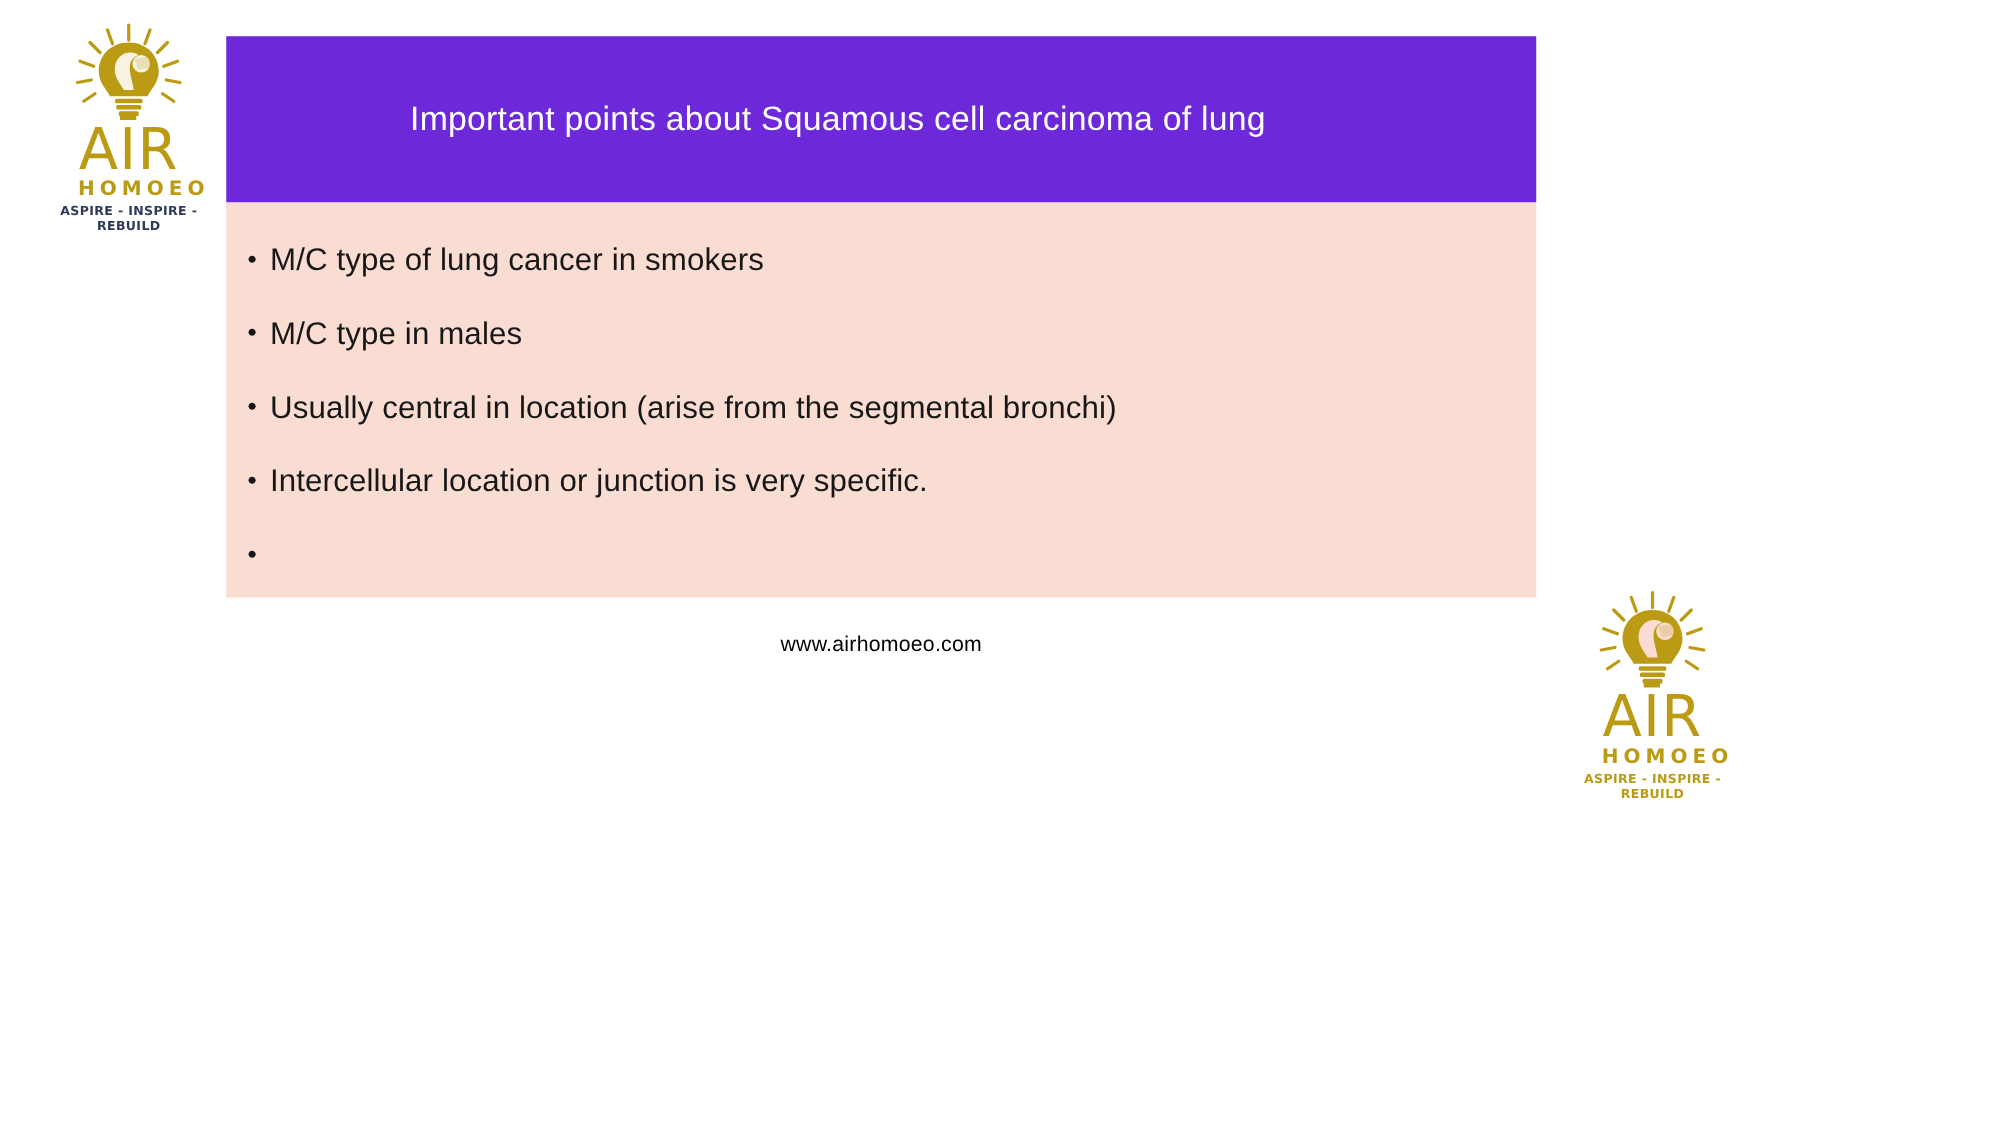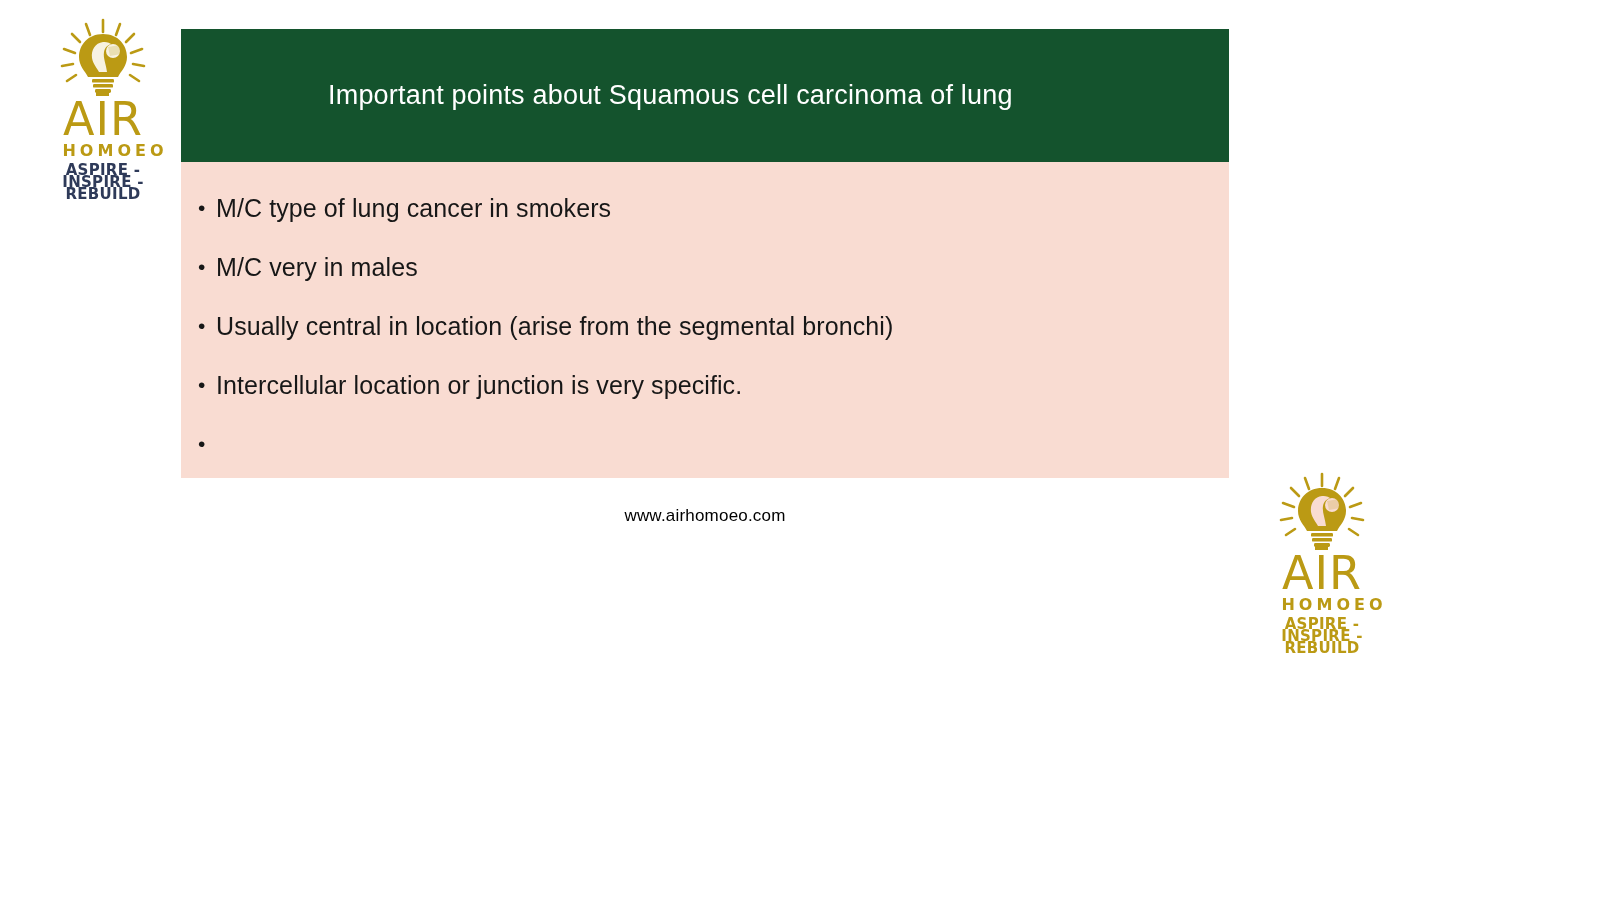"Important points about Squamous cell" div.card-header { background: #14532d -> #6d28d9 }
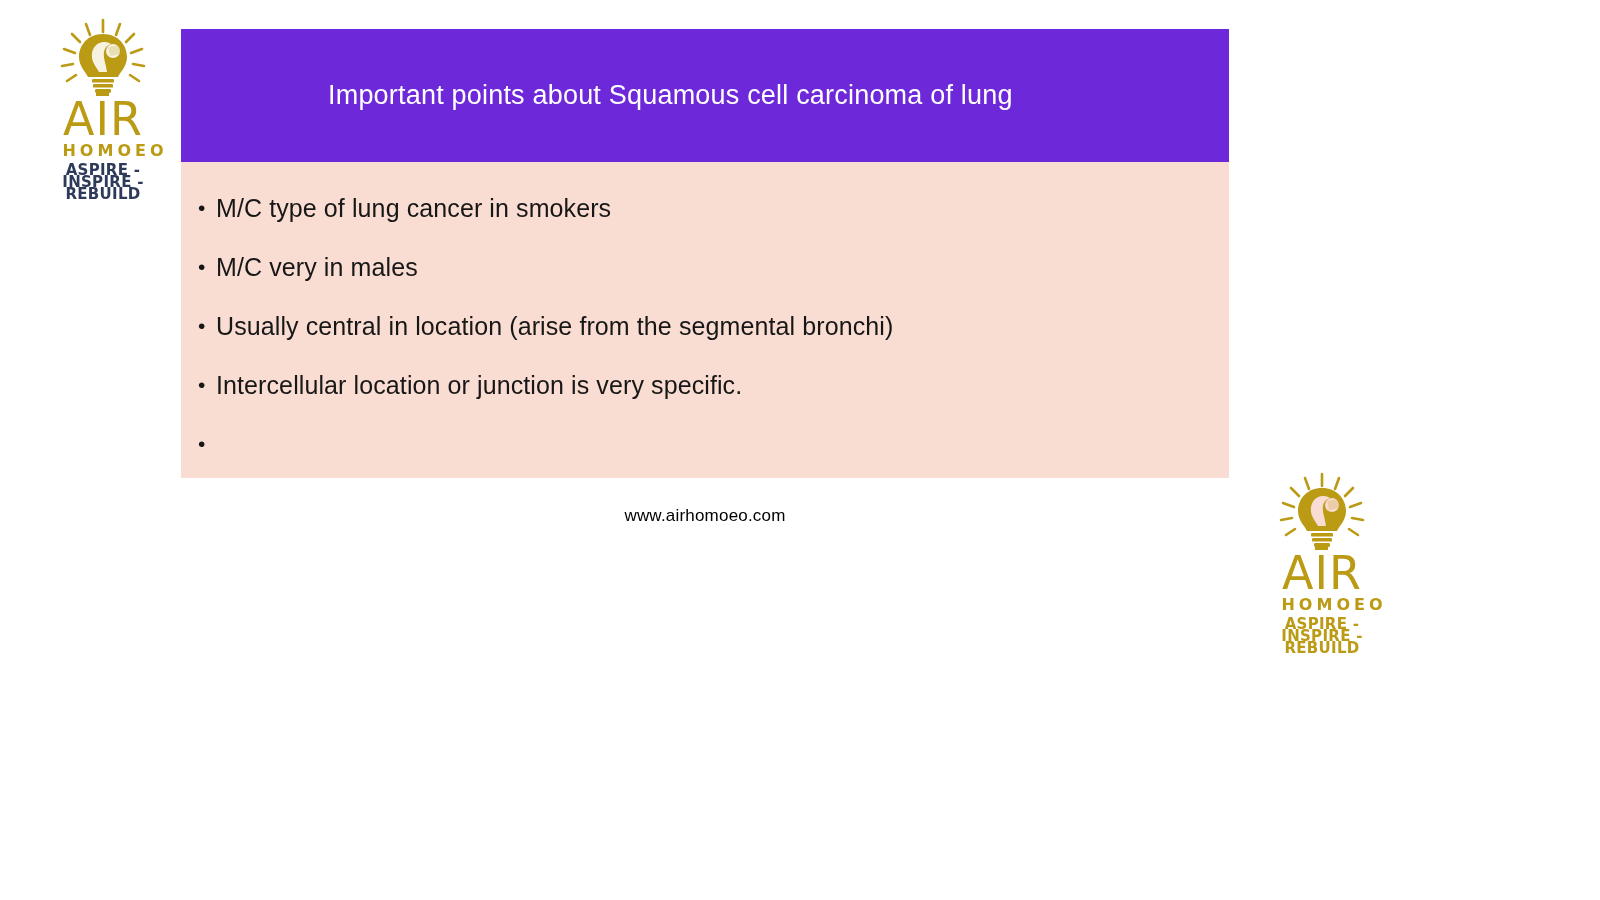"ASPIRE - INSPIRE - REBUILD" .logo-tagline { font-size: 15px -> 10px }
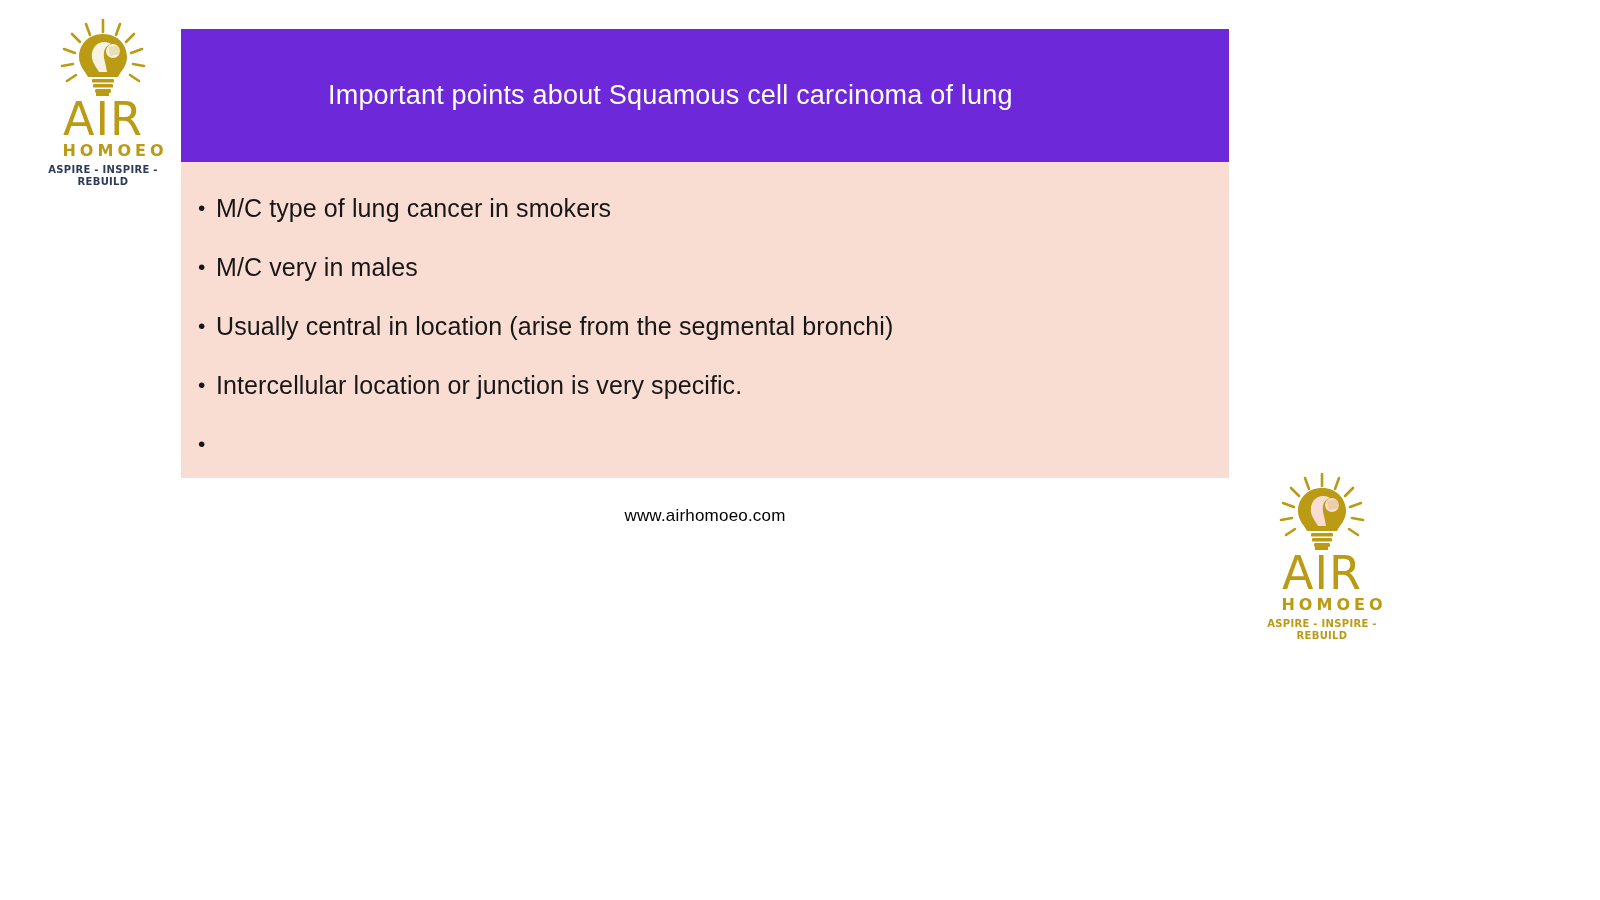"M/C very in males" span { text: very -> type }
